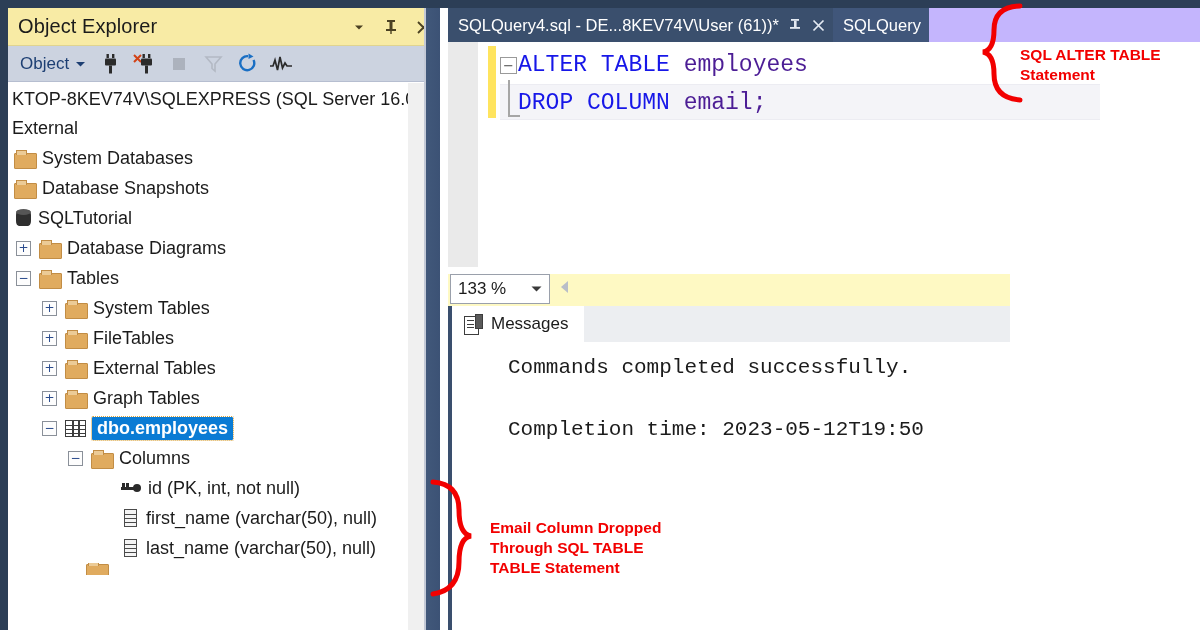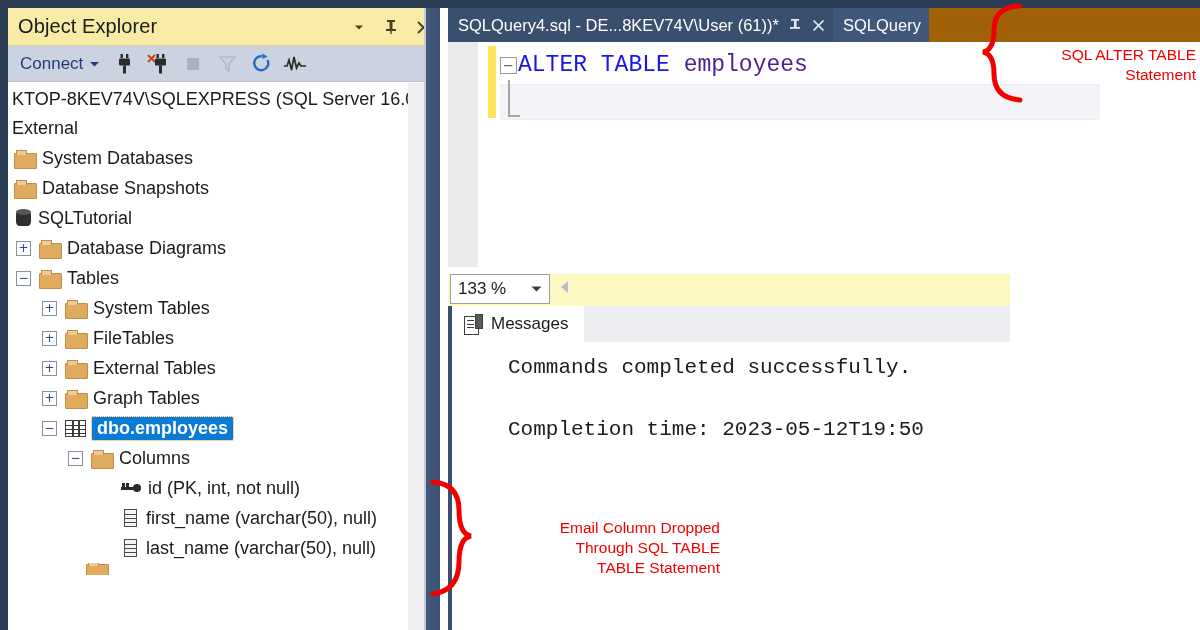"SQLQuery4.sql - DE...8KEV74V\User (61))*" .tabstrip { background: #a16207 -> #c4b5fd }
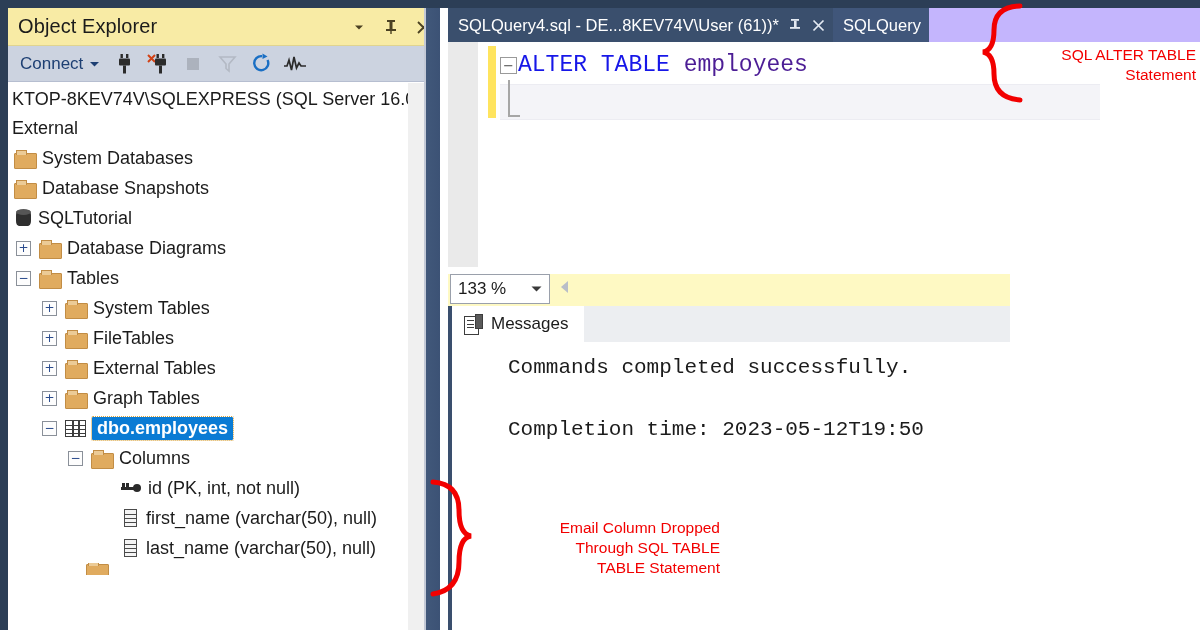"Connect" span { text: Connect -> Object }
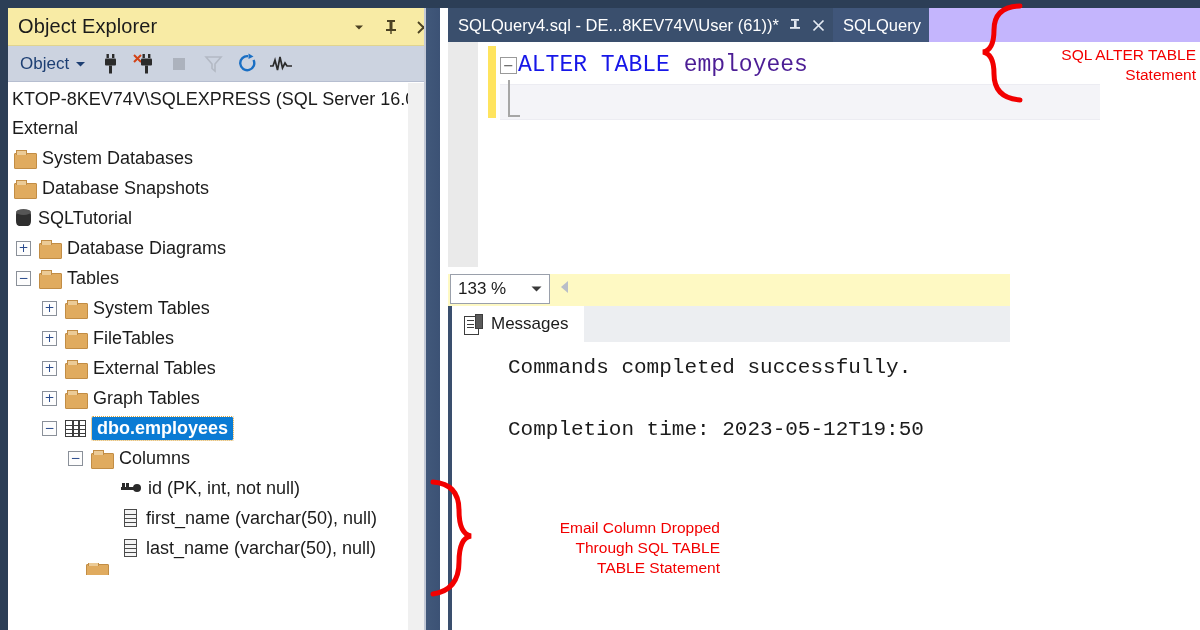"SQL ALTER TABLE" .anno { font-weight: normal -> bold; text-align: right -> left }
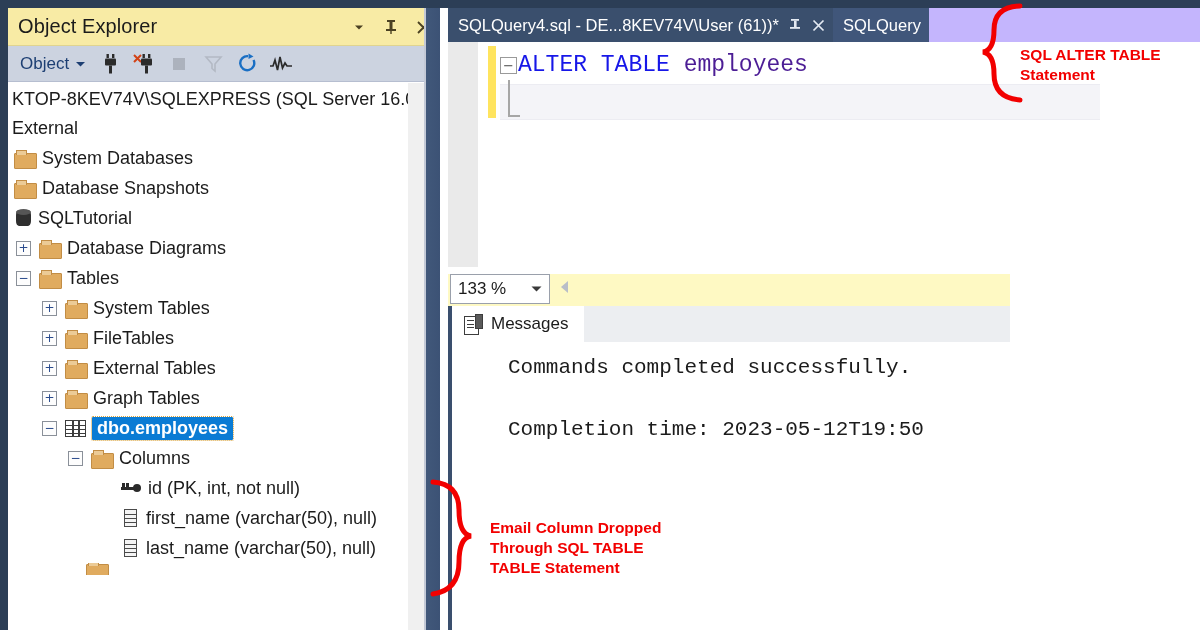"DROP COLUMN" div.cl { html: none -> <div> <span>DROP COLUMN</span><span> email;</span> </div> }
